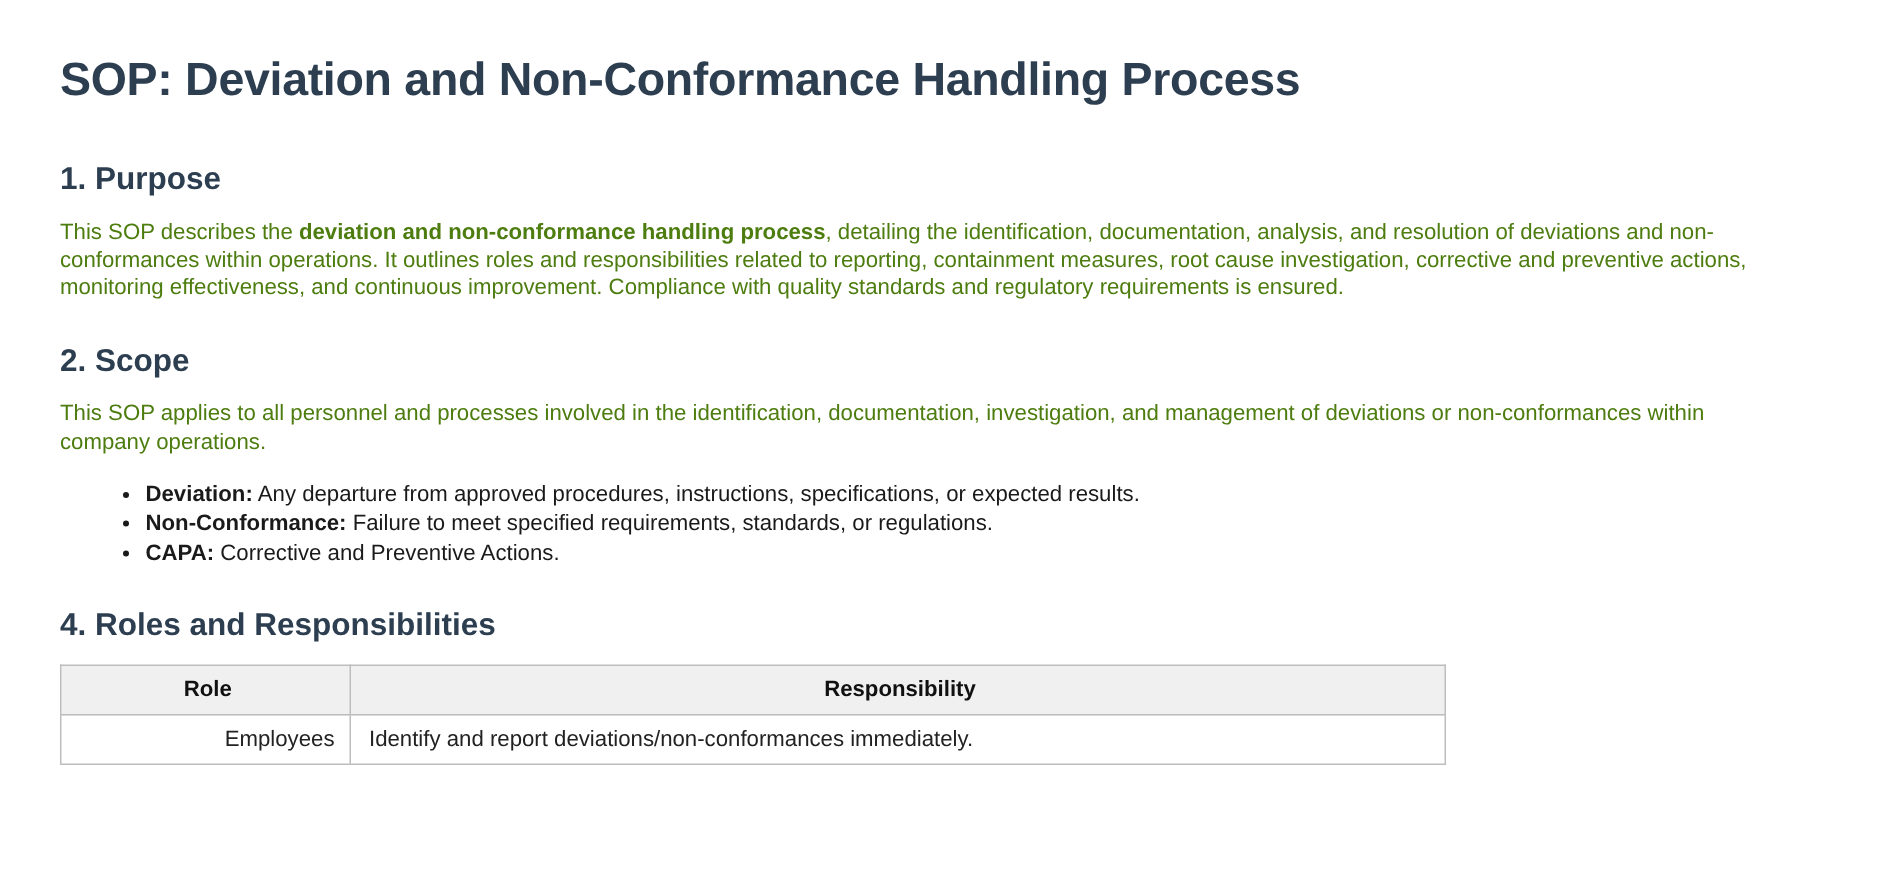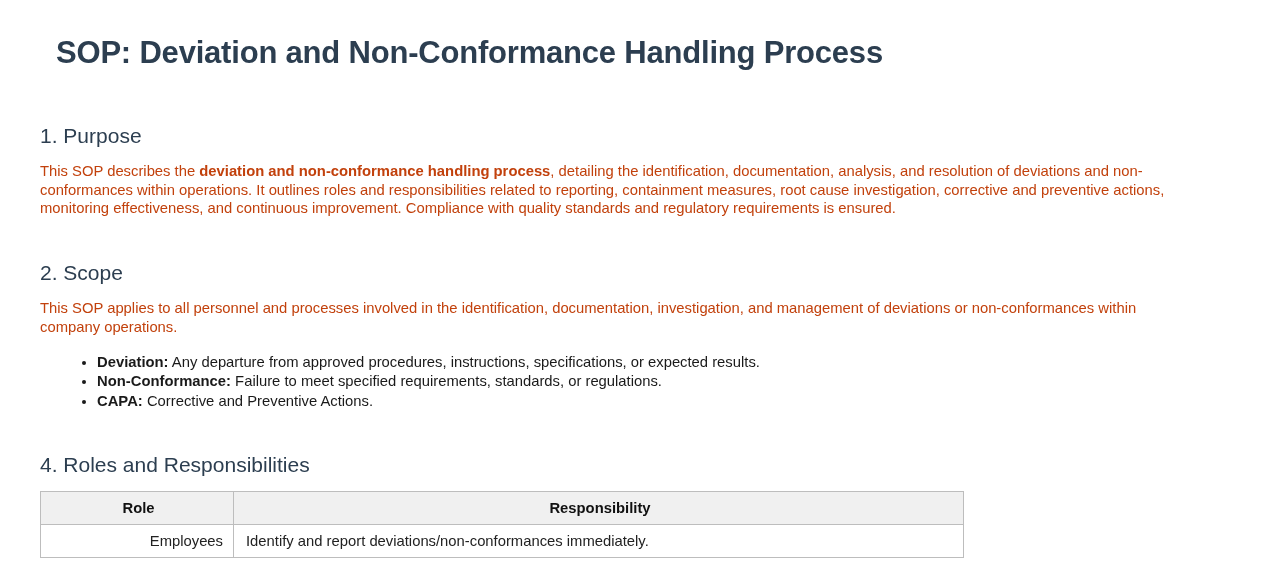"SOP: Deviation and Non-Conformance" h1.doc-title { margin: 0 0 0 16px -> 0 0 0 0 }
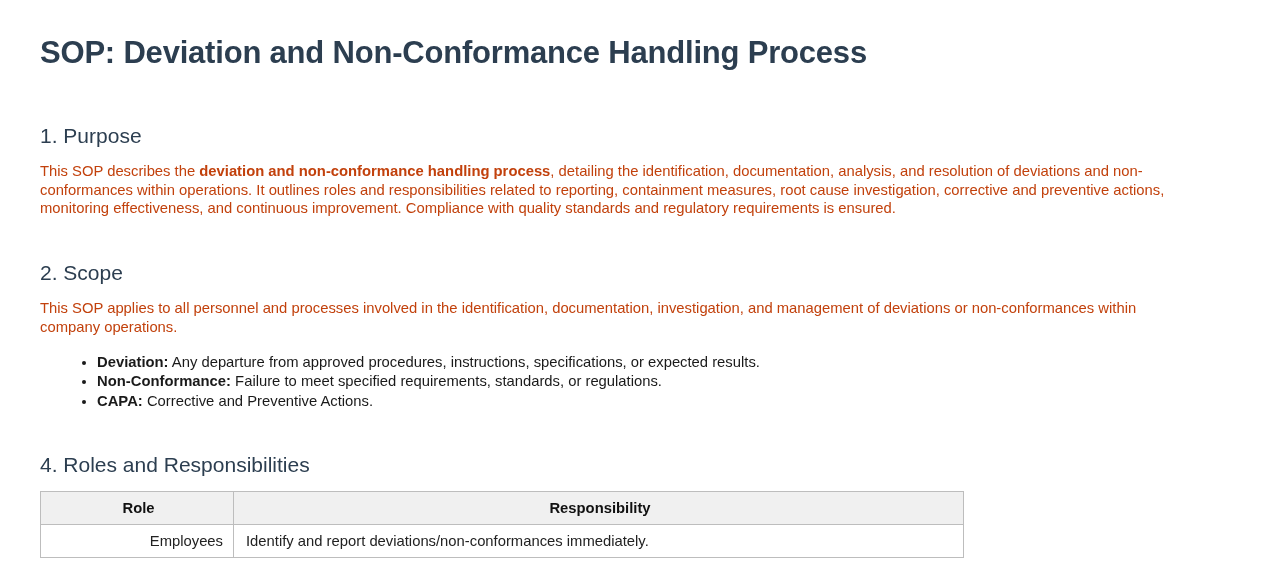"1. Purpose" h2.section-heading { font-weight: normal -> bold; margin: 42px 0 14px 0 -> 26px 0 14px 0 }
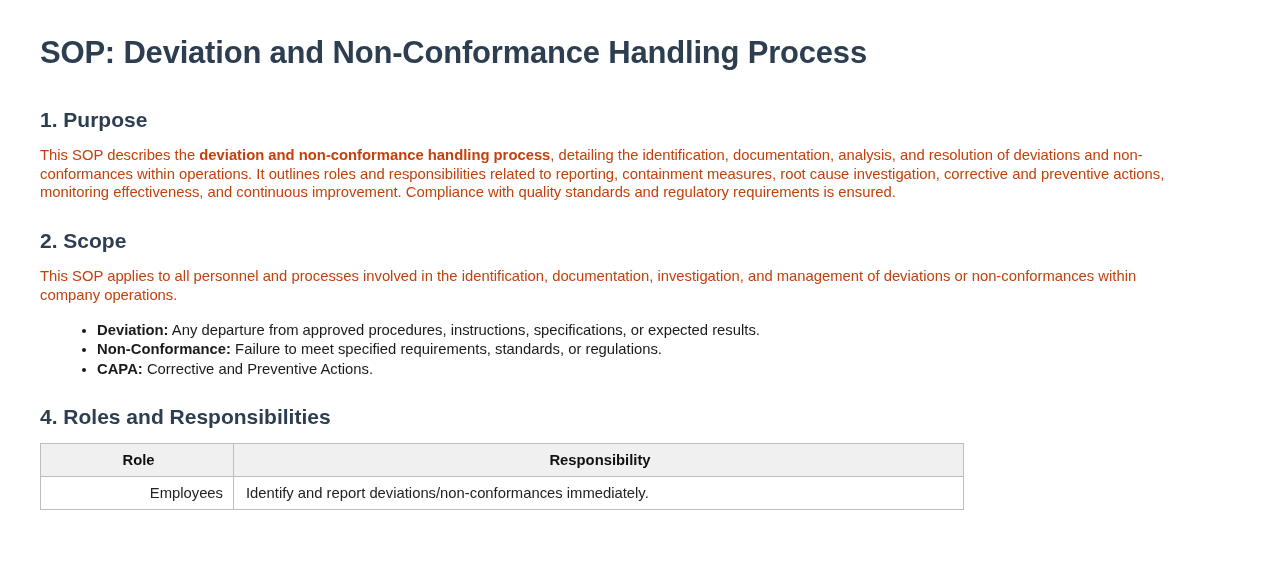"This SOP describes the deviation" p.body-text { color: #c2410c -> #4d7c0f }
